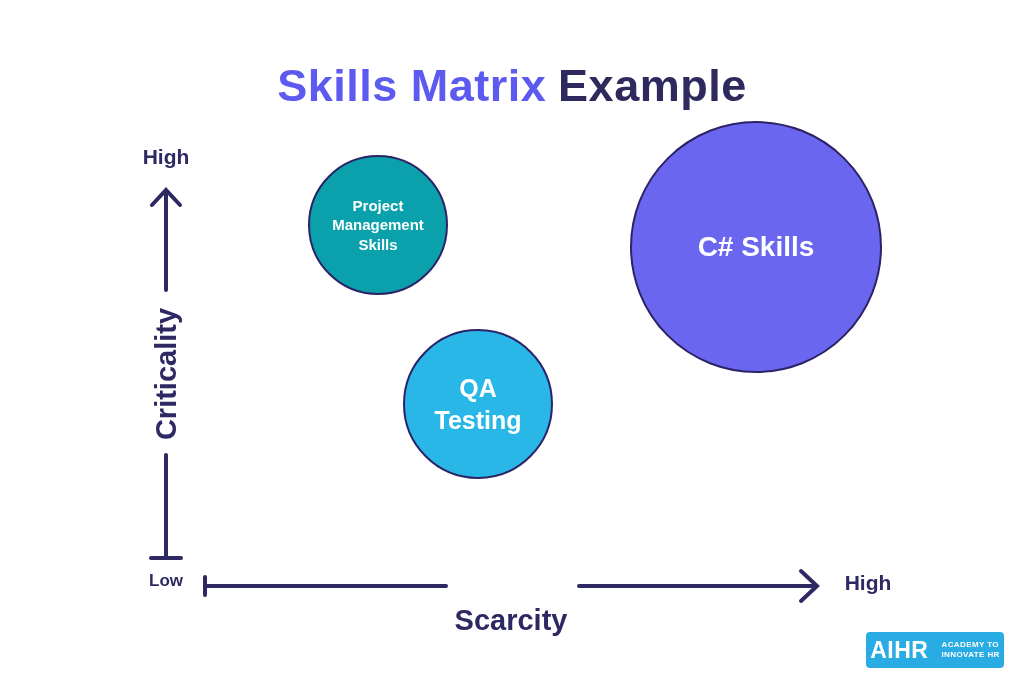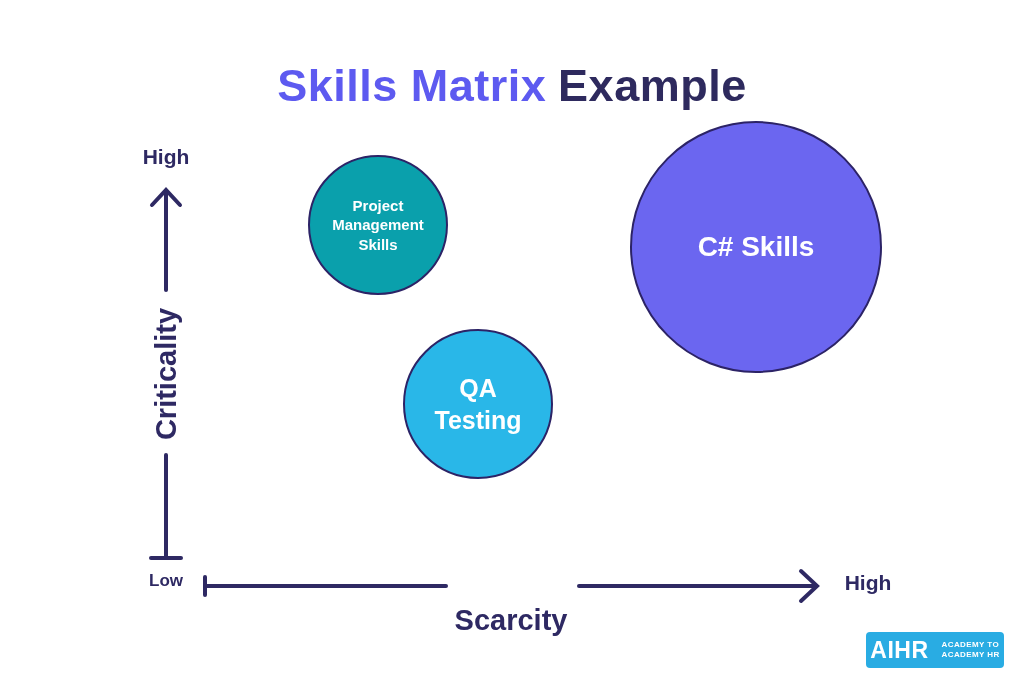"ACADEMY HR" span { text: ACADEMY -> INNOVATE }
